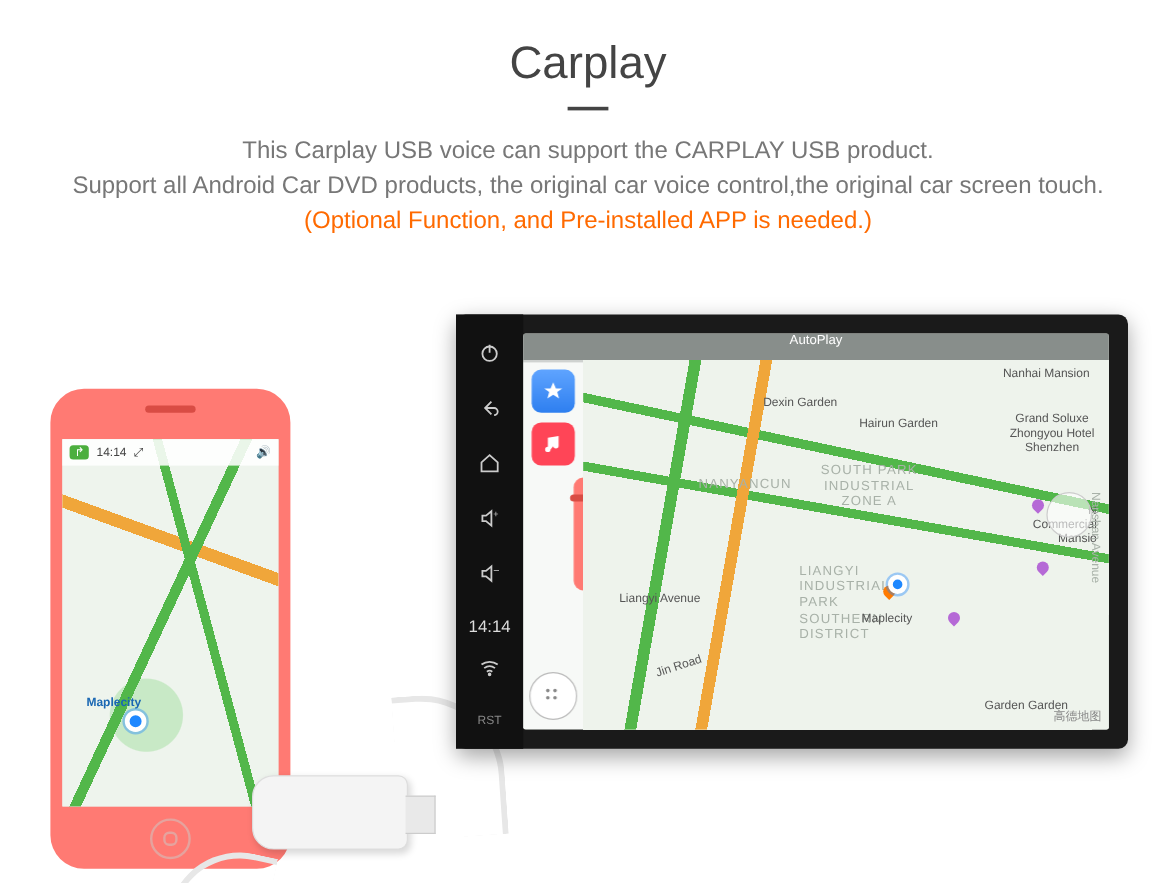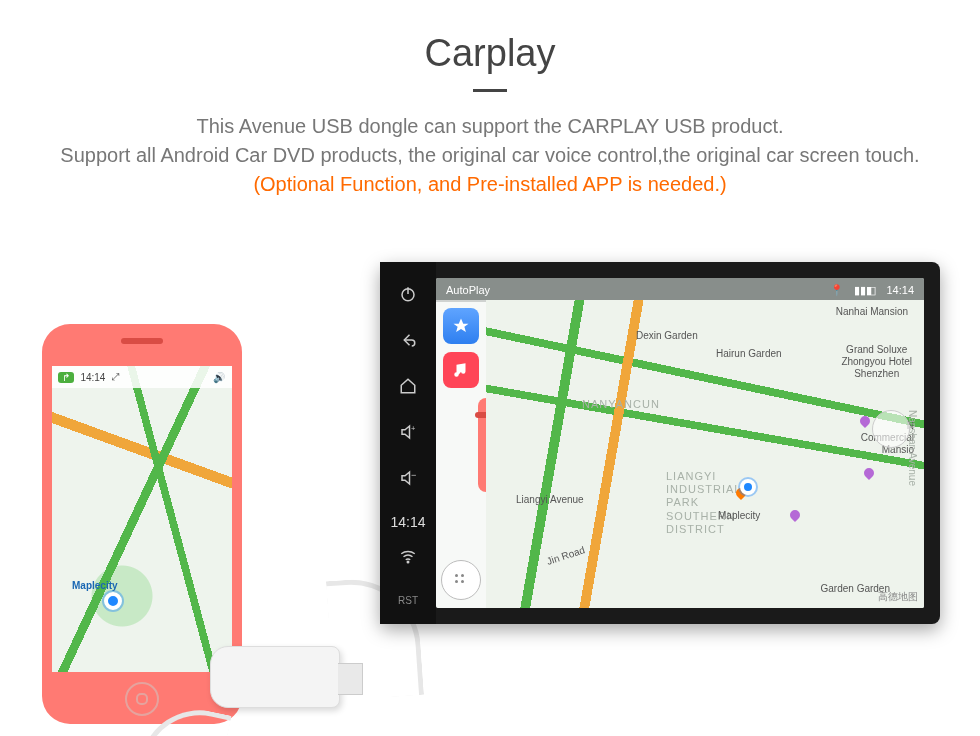"This Avenue USB dongle can" span { text: Avenue USB dongle -> Carplay USB voice }
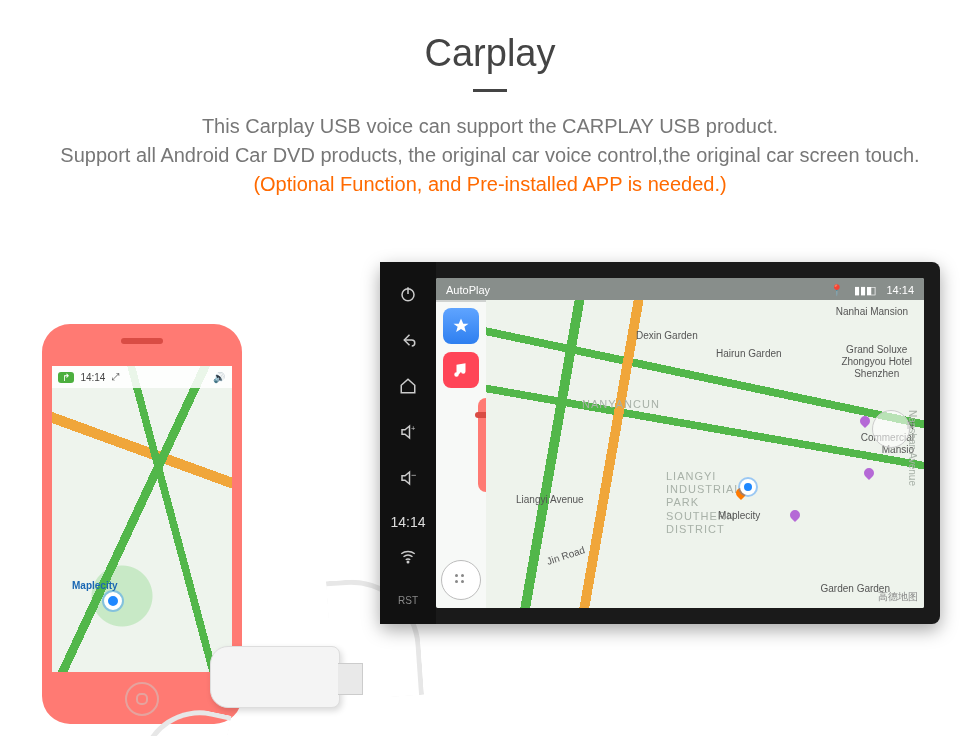"AutoPlay" .hu-topbar { flex-direction: none -> column }
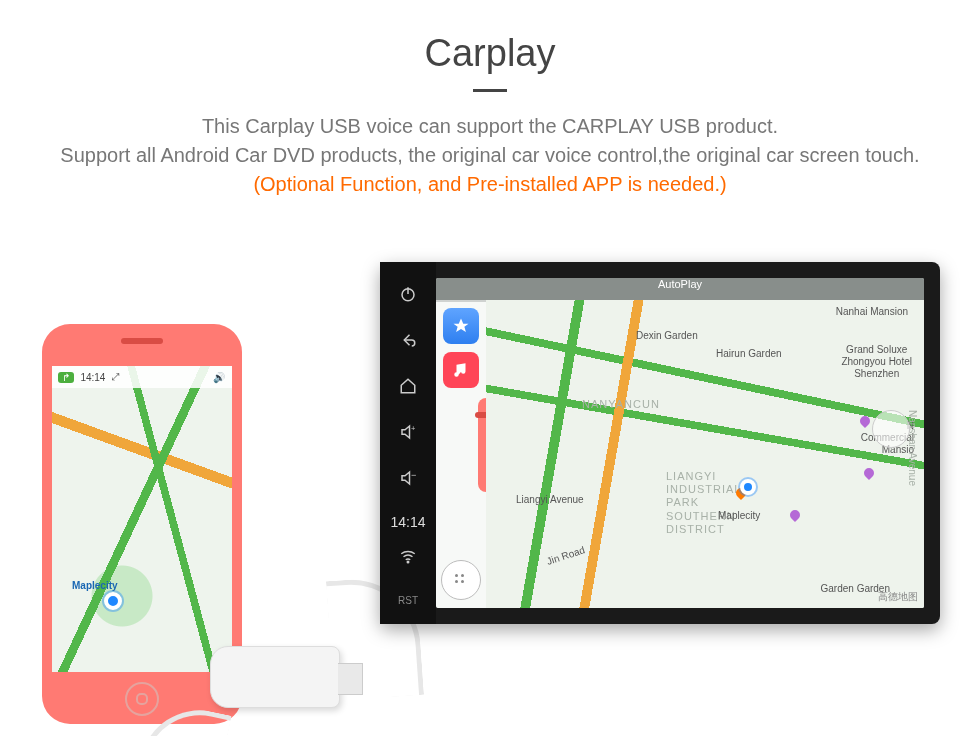"SOUTH PARK" span.maplbl { html: none -> <span>SOUTH PARK<br>INDUSTRIAL<br>ZONE A</span> }
